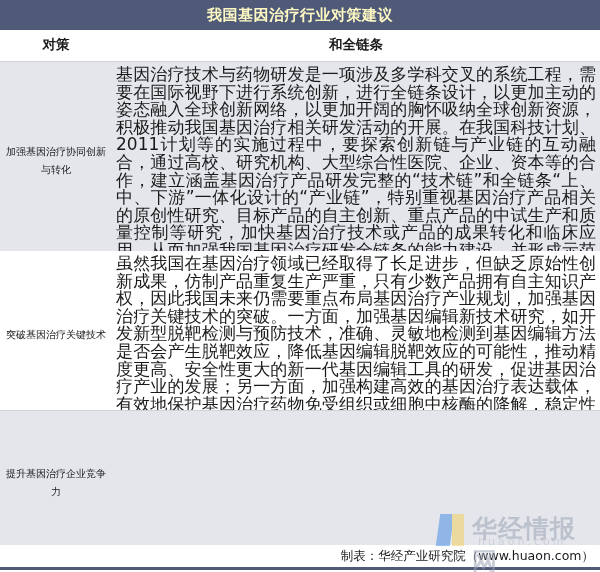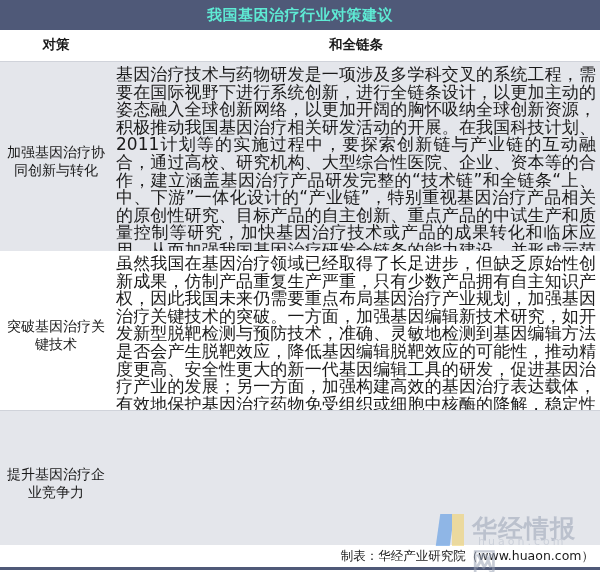"我国基因治疗行业对策建议" .title-bar { color: #5eead4 -> #fef9c3 }
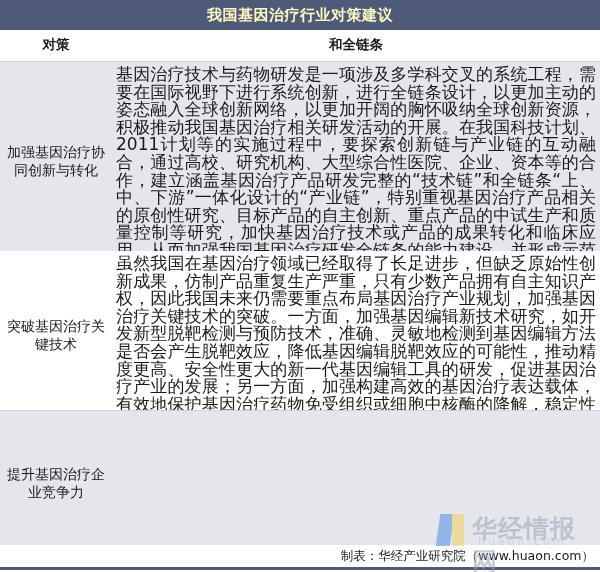"加强基因治疗协同创新与转化" .row .strategy { font-size: 14px -> 10px }
